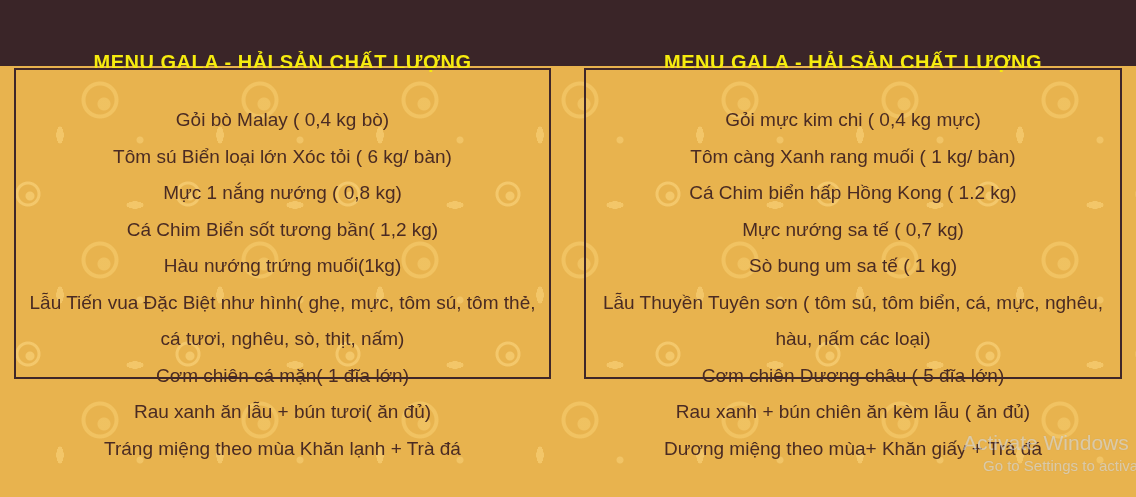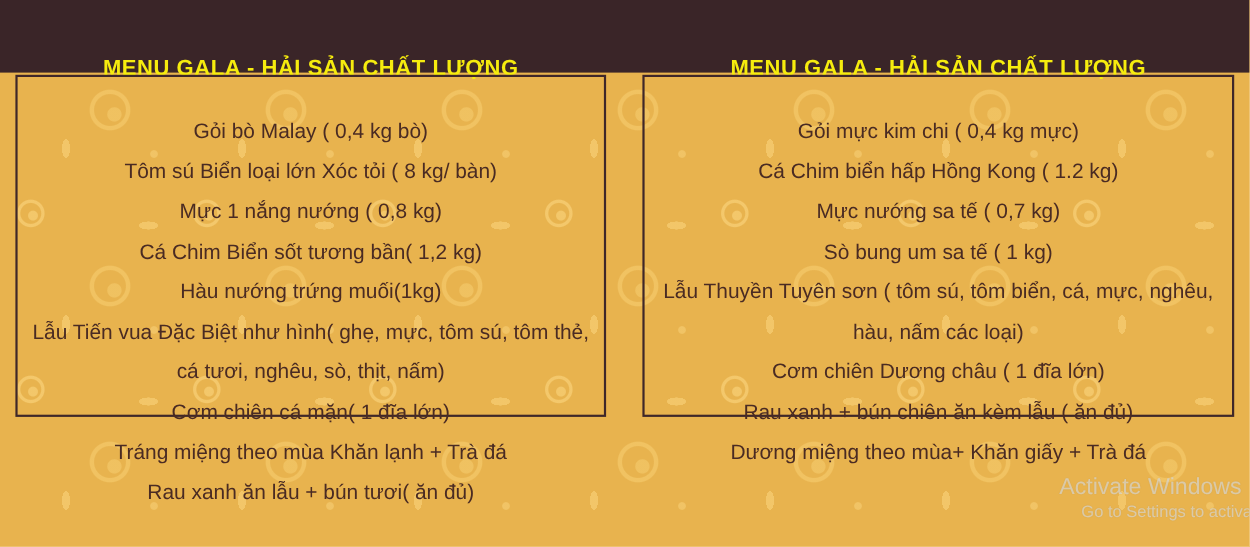"Tôm sú Biển loại lớn" li { text: 8 -> 6 }
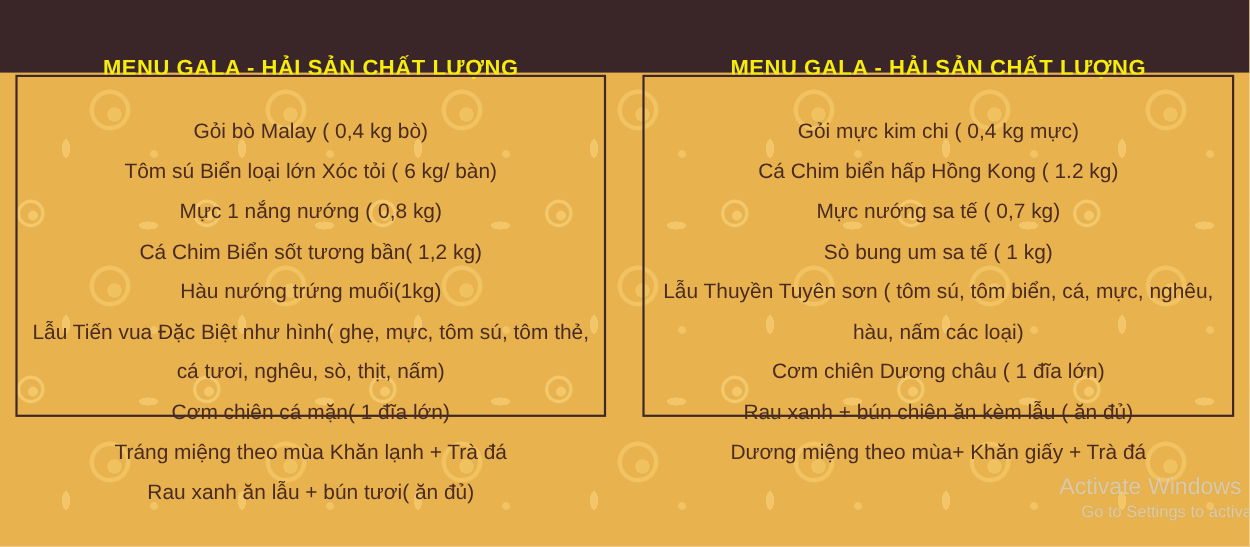"Tôm càng Xanh rang muối" li { html: none -> <li>Tôm càng Xanh rang muối ( 1 kg/ bàn)</li> }
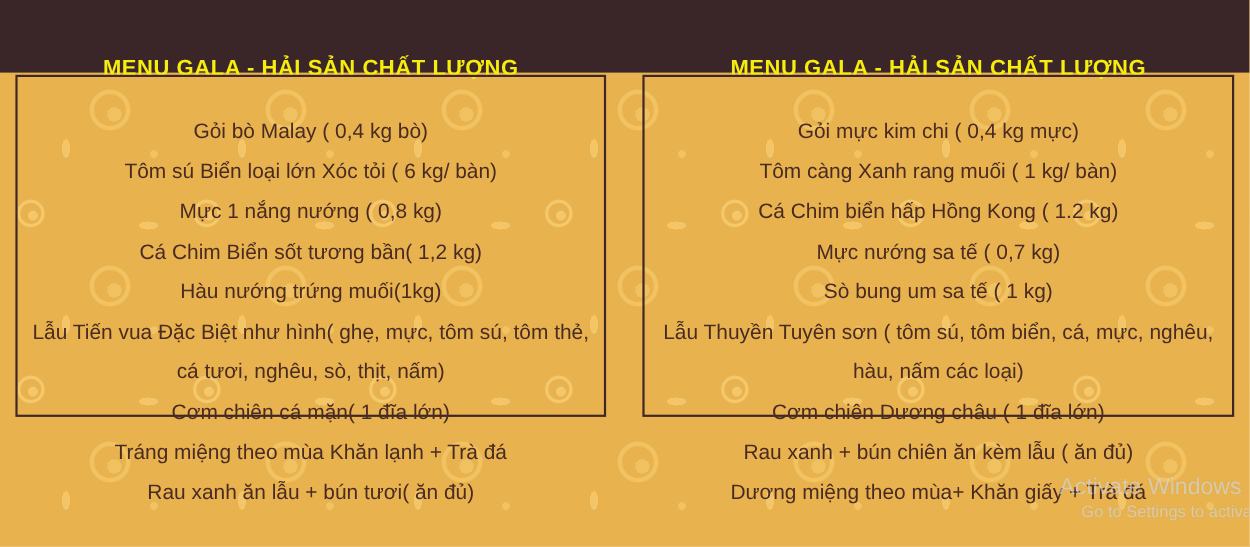"Cơm chiên Dương châu (" li { text: 1 -> 5 }
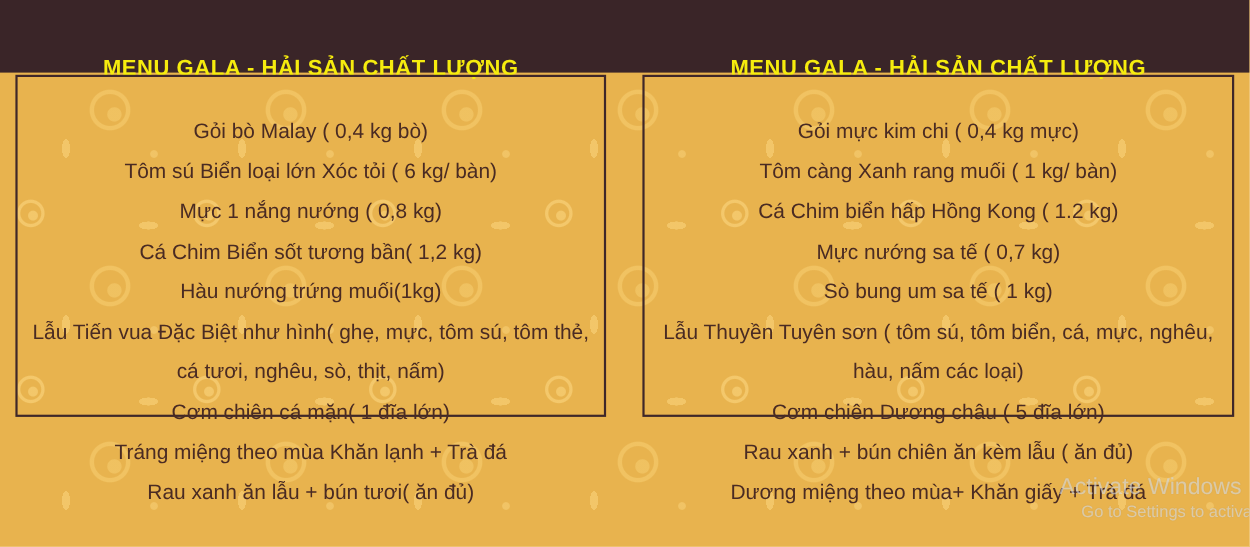"Tráng miệng theo mùa Khăn" li { order: before "Rau xanh ăn lẫu +" -> after "Rau xanh ăn lẫu +" }
